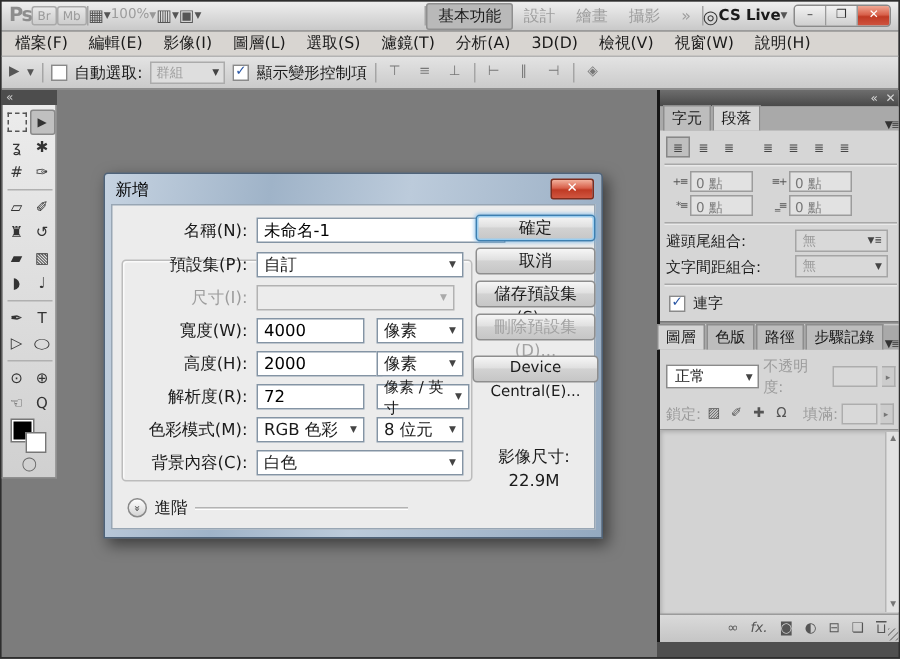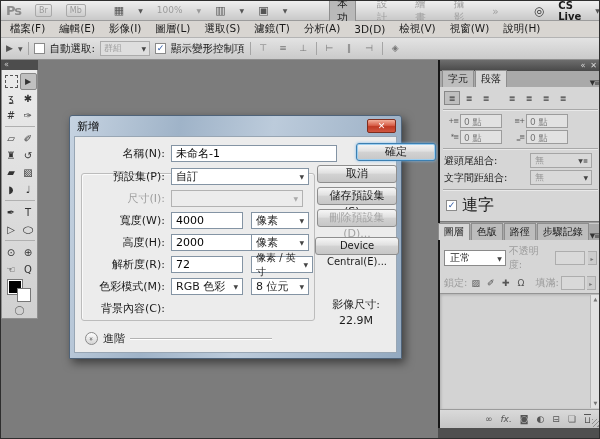"Ps" #appbar { gap: 14px -> 0 }
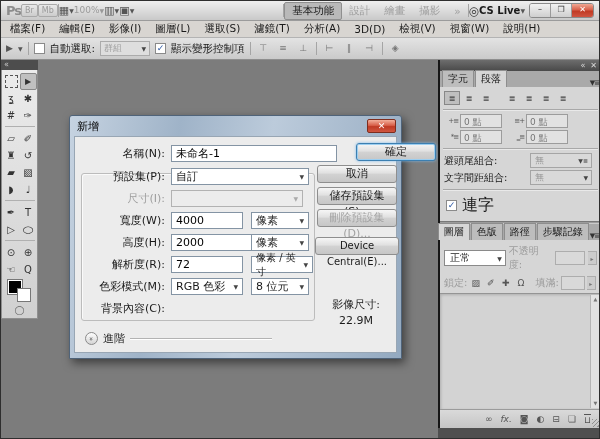"確定" .dbtn.default { margin-left: 39px -> none }
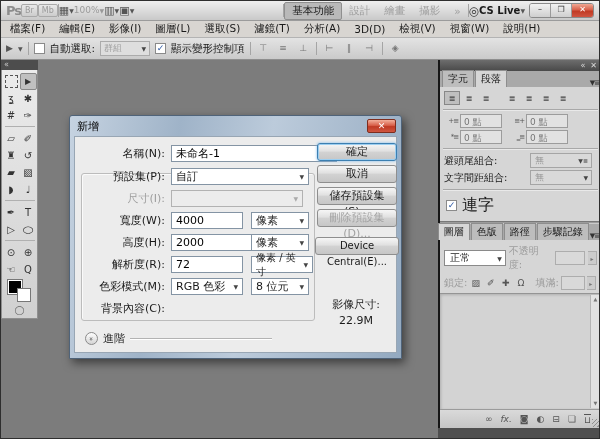"連字" span { font-size: 16px -> 10px }
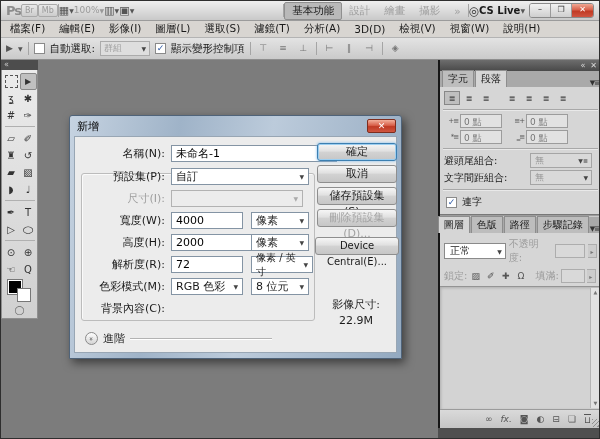"白色" span.dcombo { html: none -> <span> <span>白色</span> <span>▼</span> </span> }
